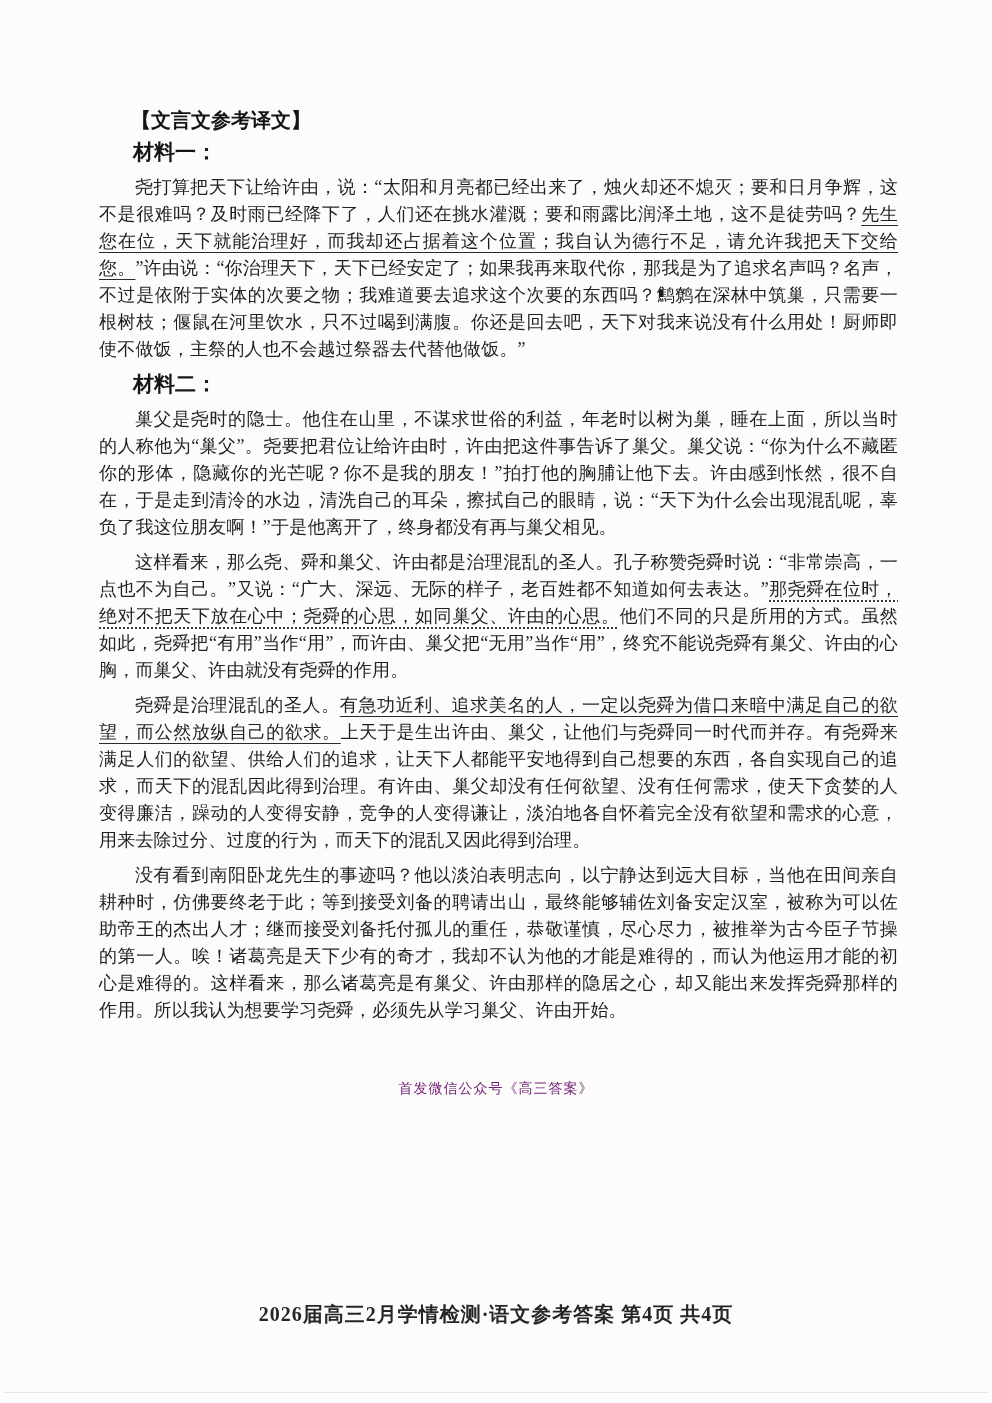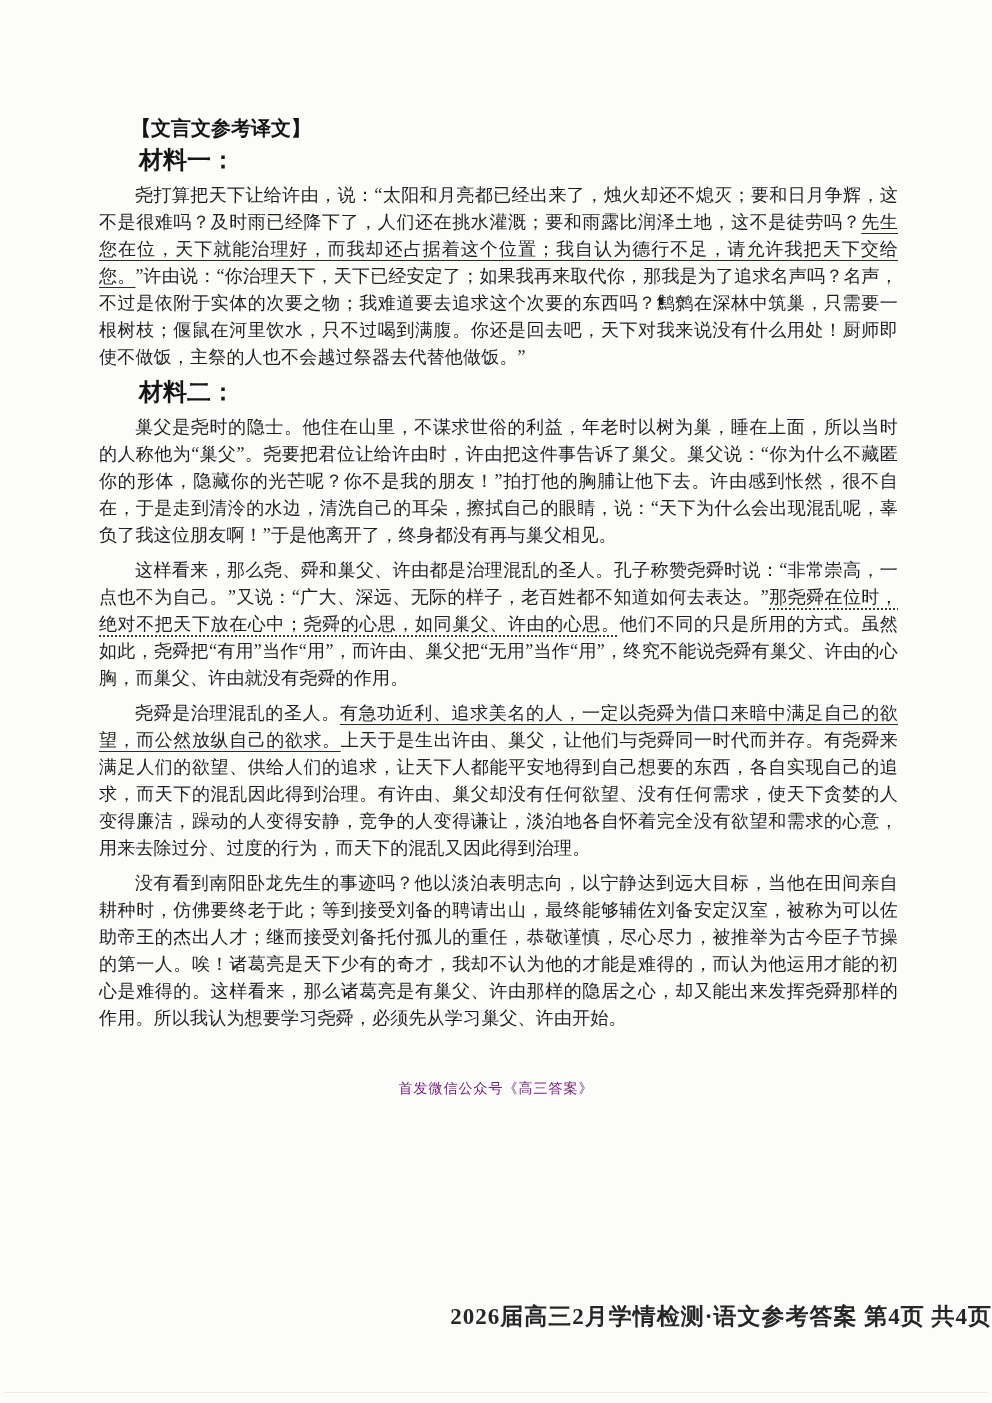"【文言文参考译文】" .sec-heading { margin: 8px 0 2px 0 -> 0 0 2px 0 }
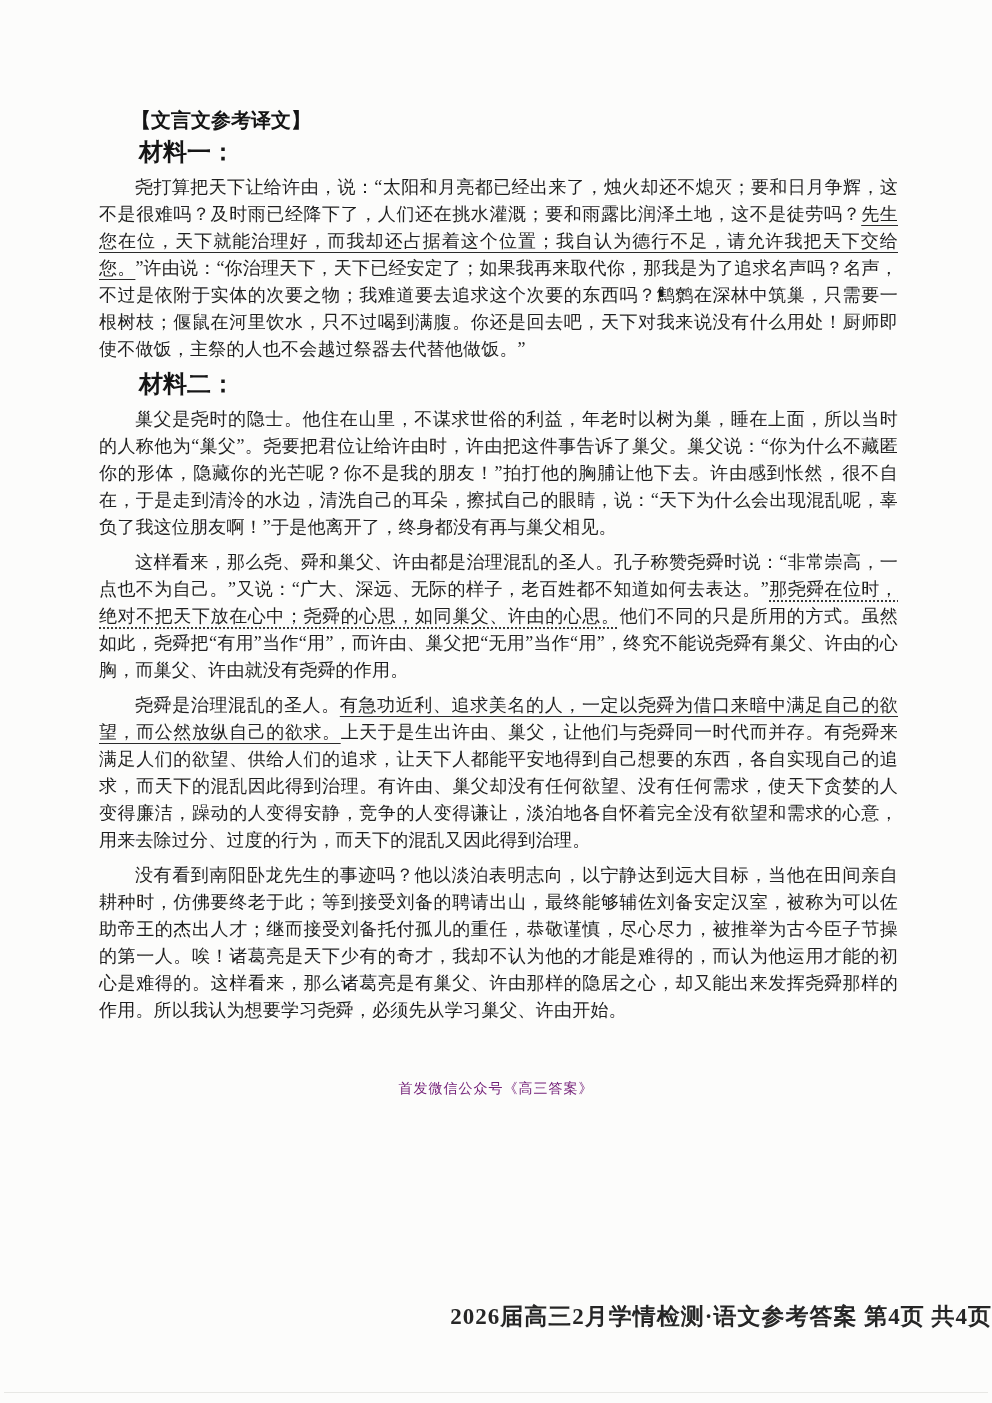"材料一：" .mat-label { font-size: 24px -> 21px }
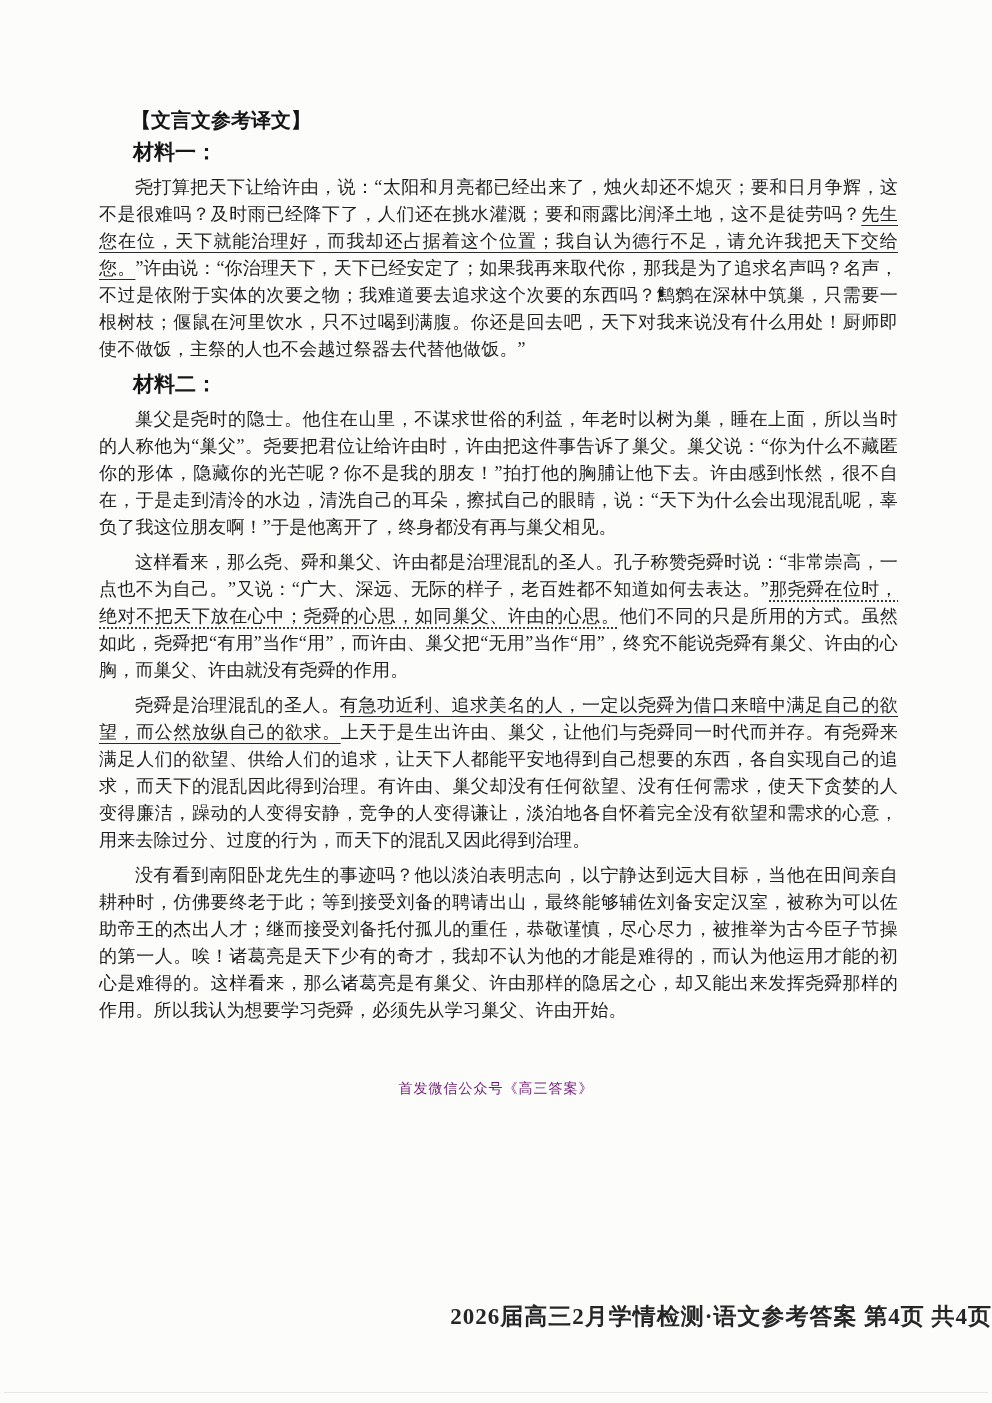"2026届高三2月学情检测·语文参考答案 第4页 共4页" .footer { font-size: 23px -> 20px; text-align: right -> center }
